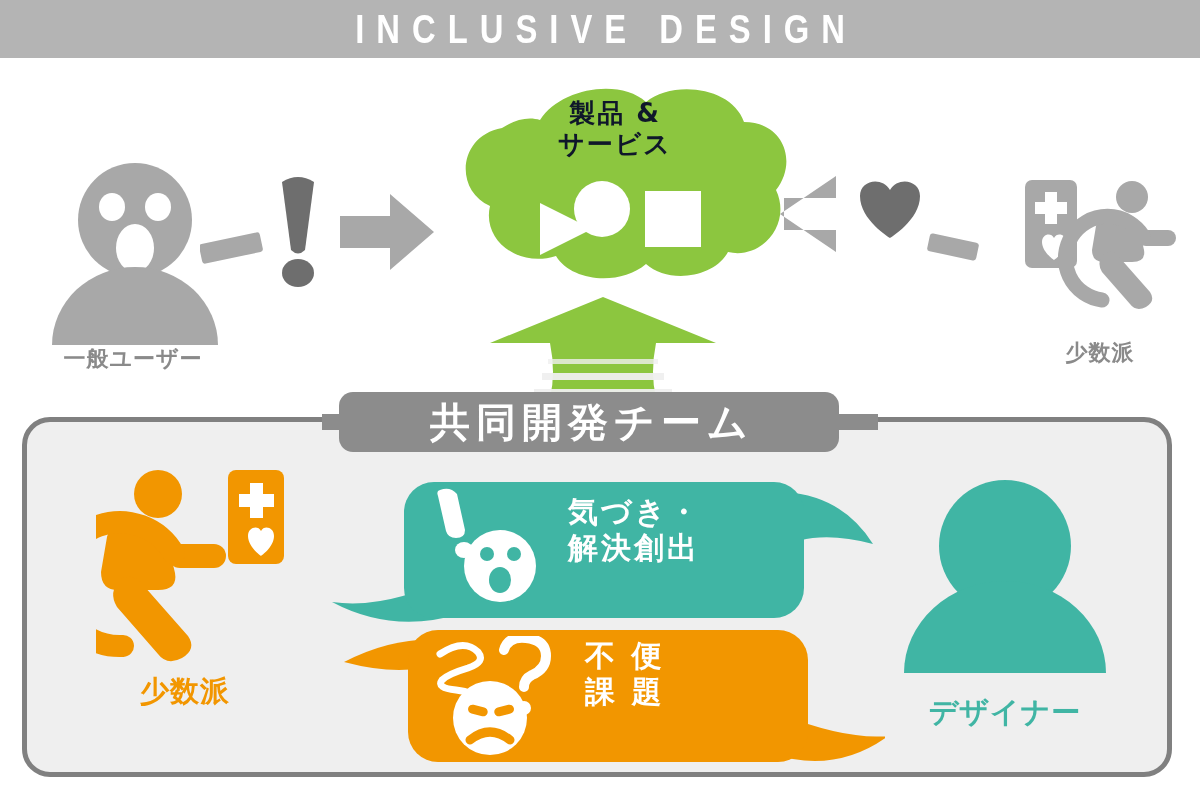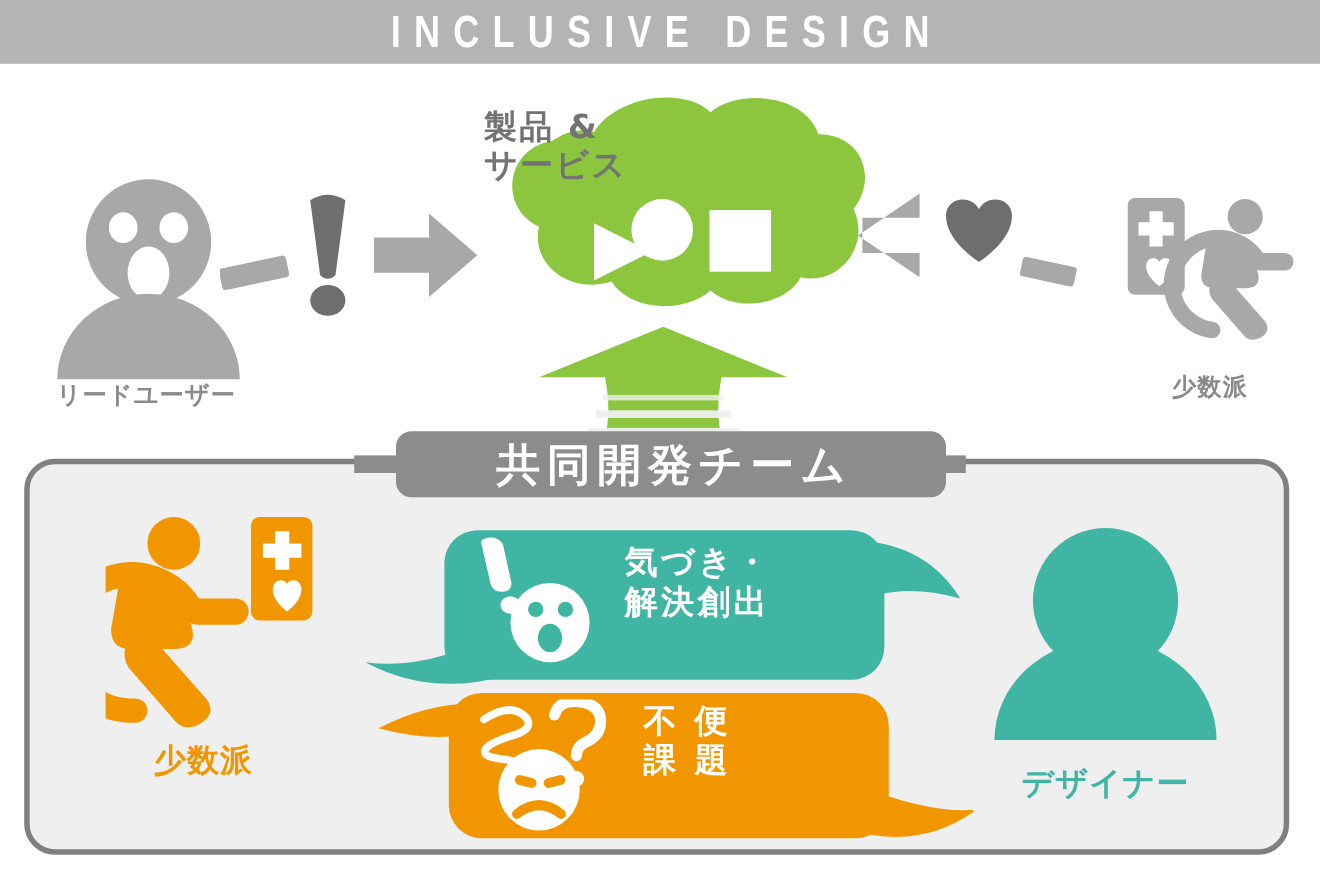"製品 &" .cloud-text { color: #737373 -> #0f172a; font-size: 30px -> 26px; text-align: none -> center }
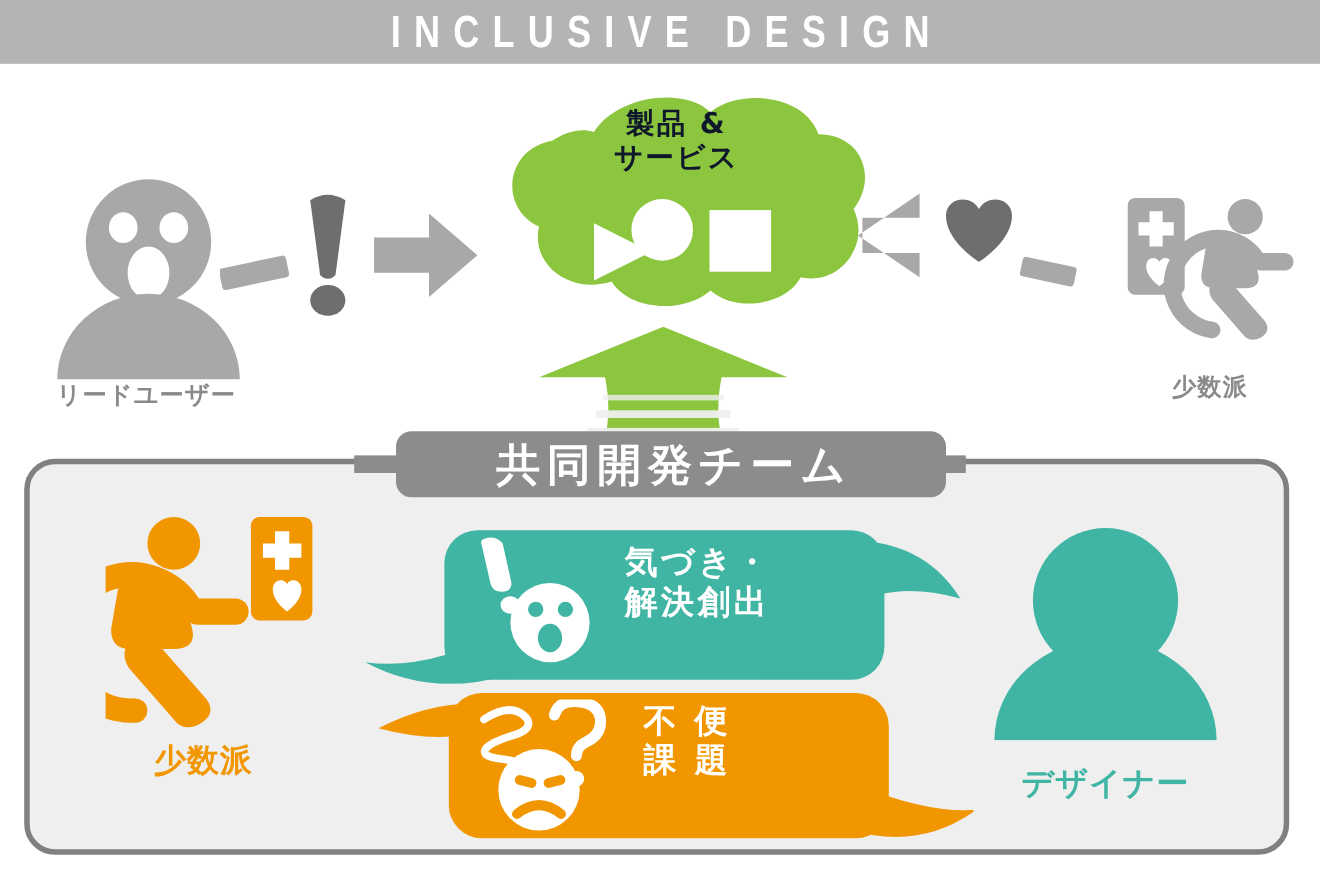"リードユーザー" div.abs { text: リード -> 一般 }
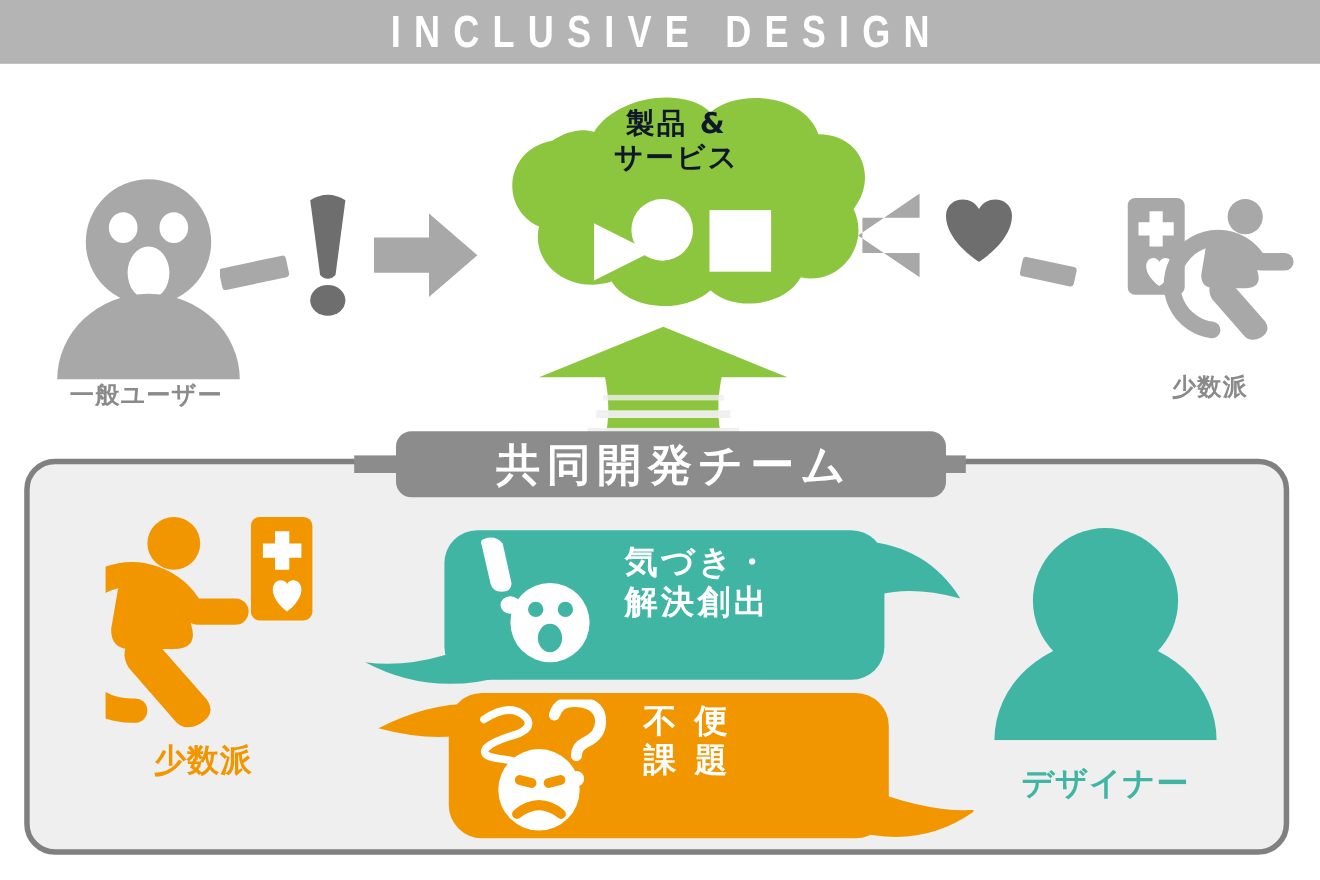"共同開発チーム" .team-banner { left: 360px -> 339px }
